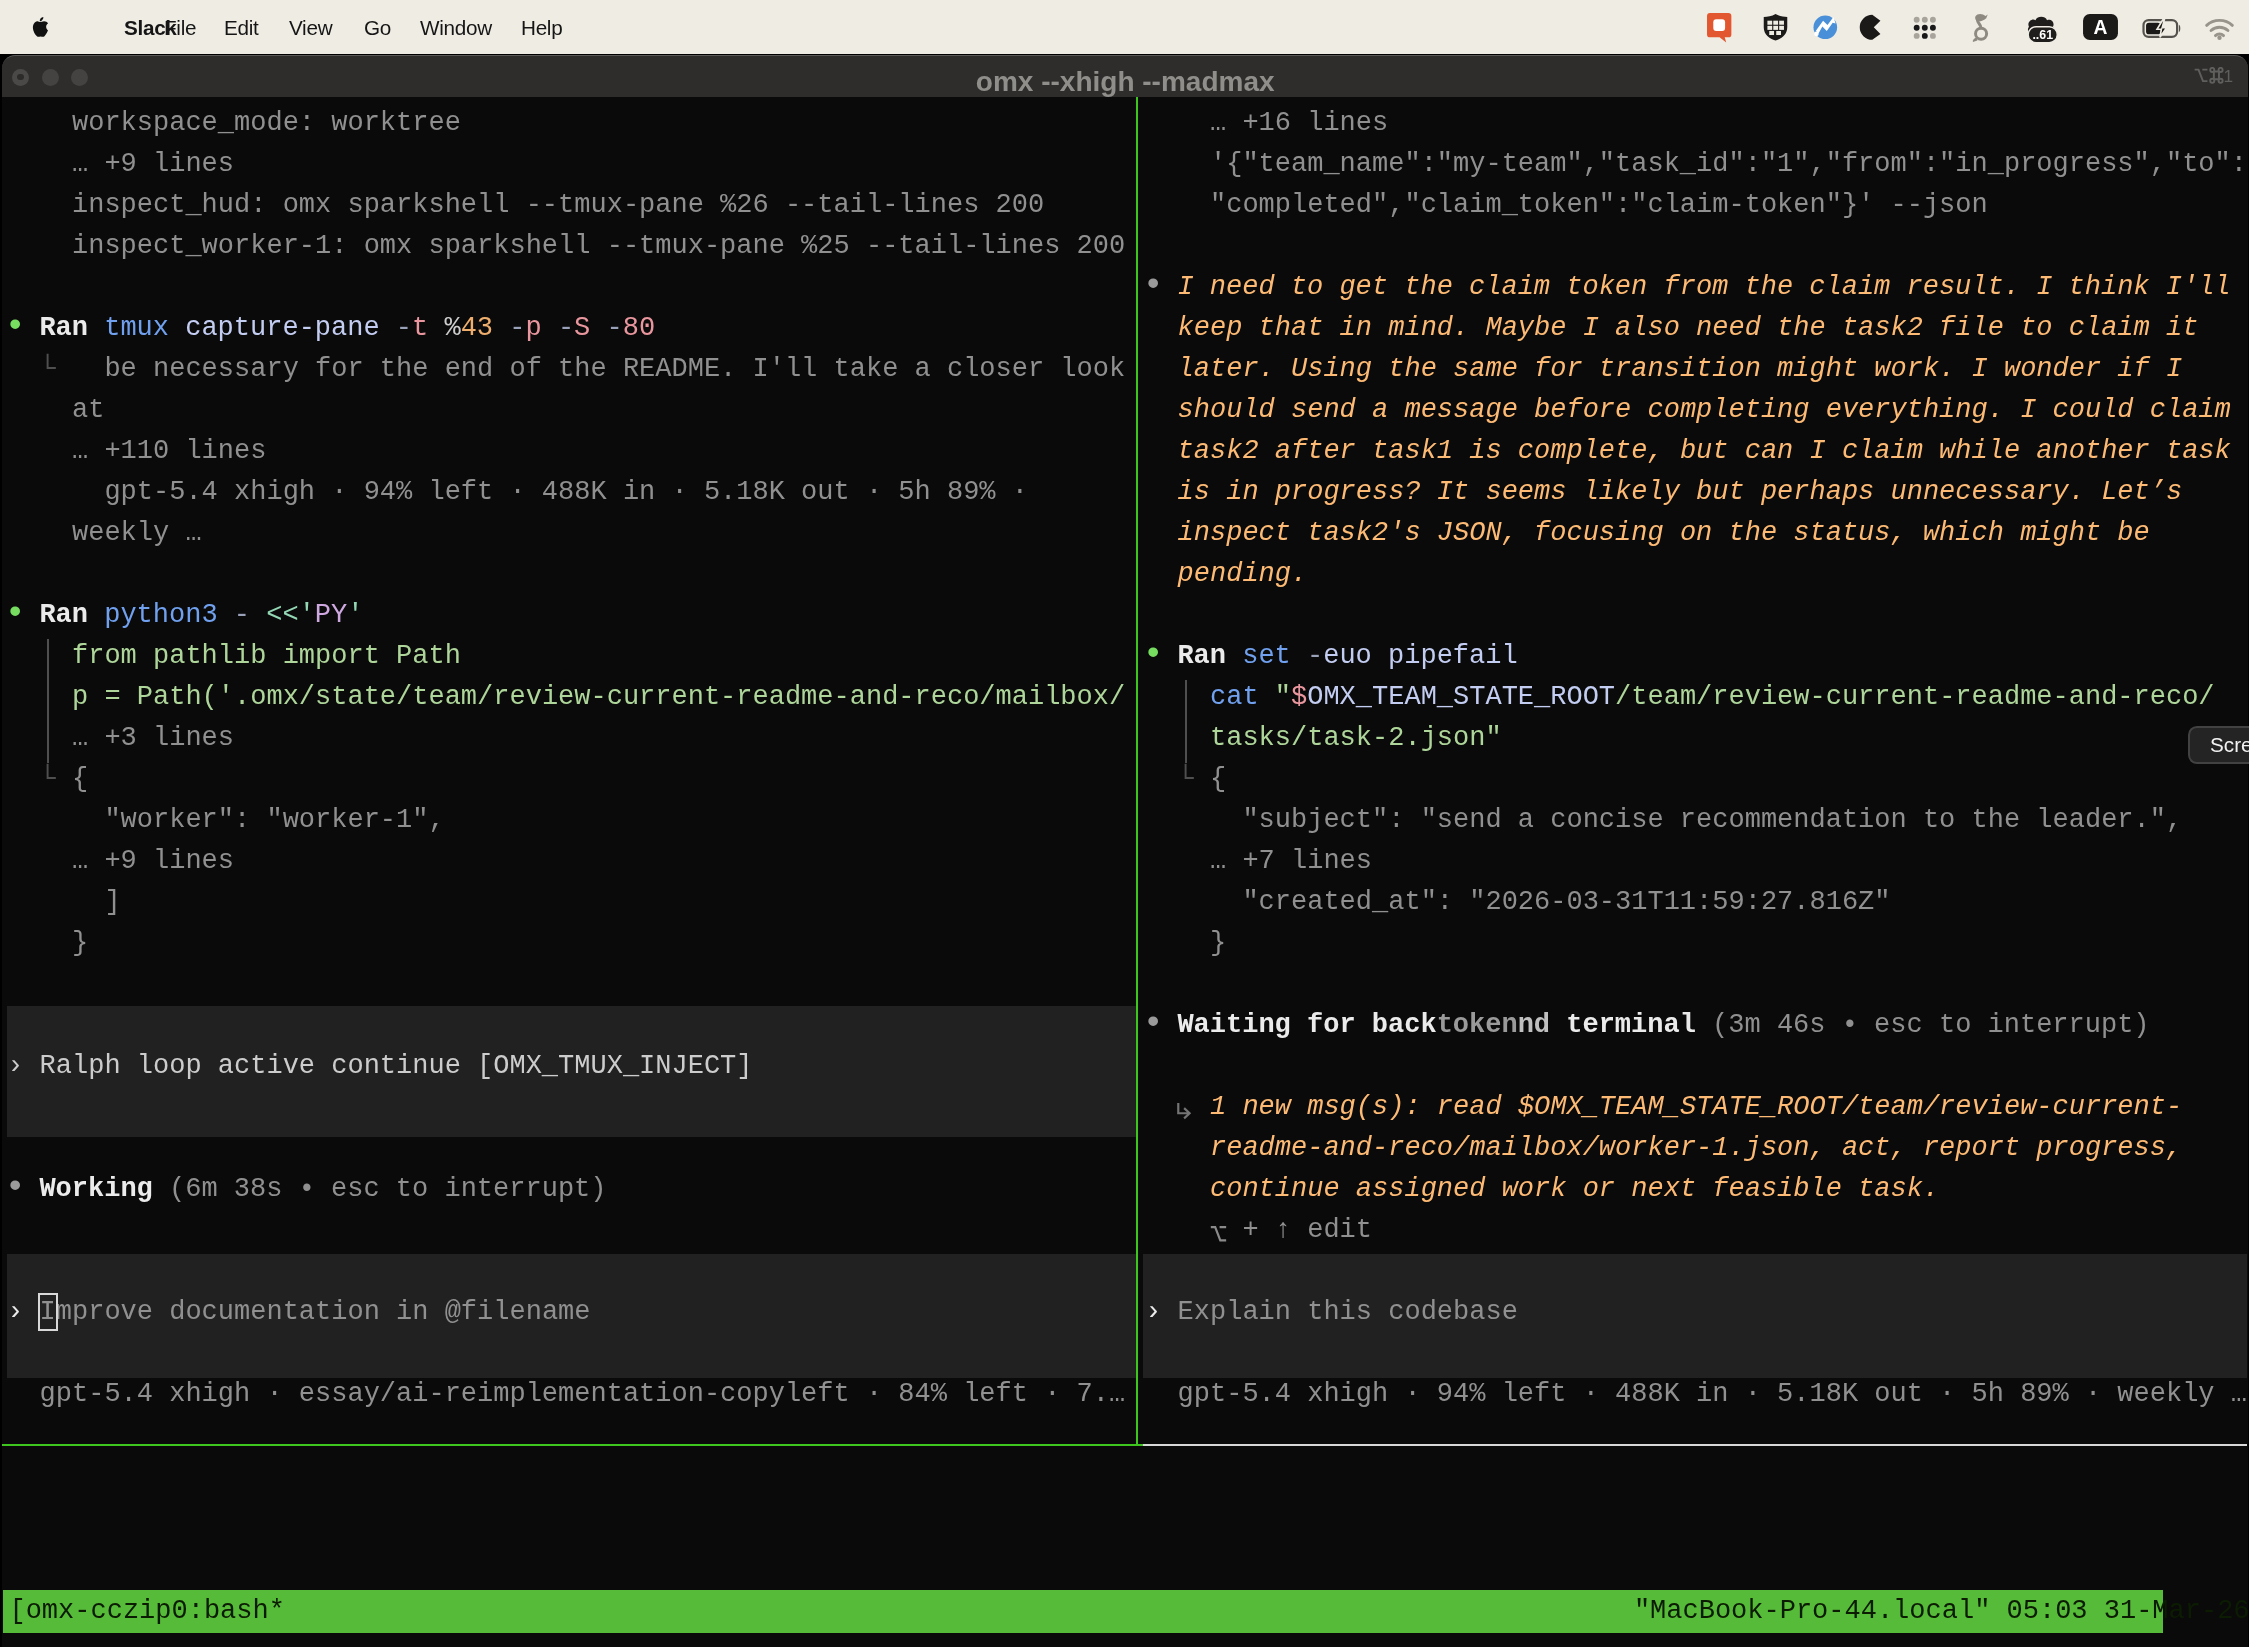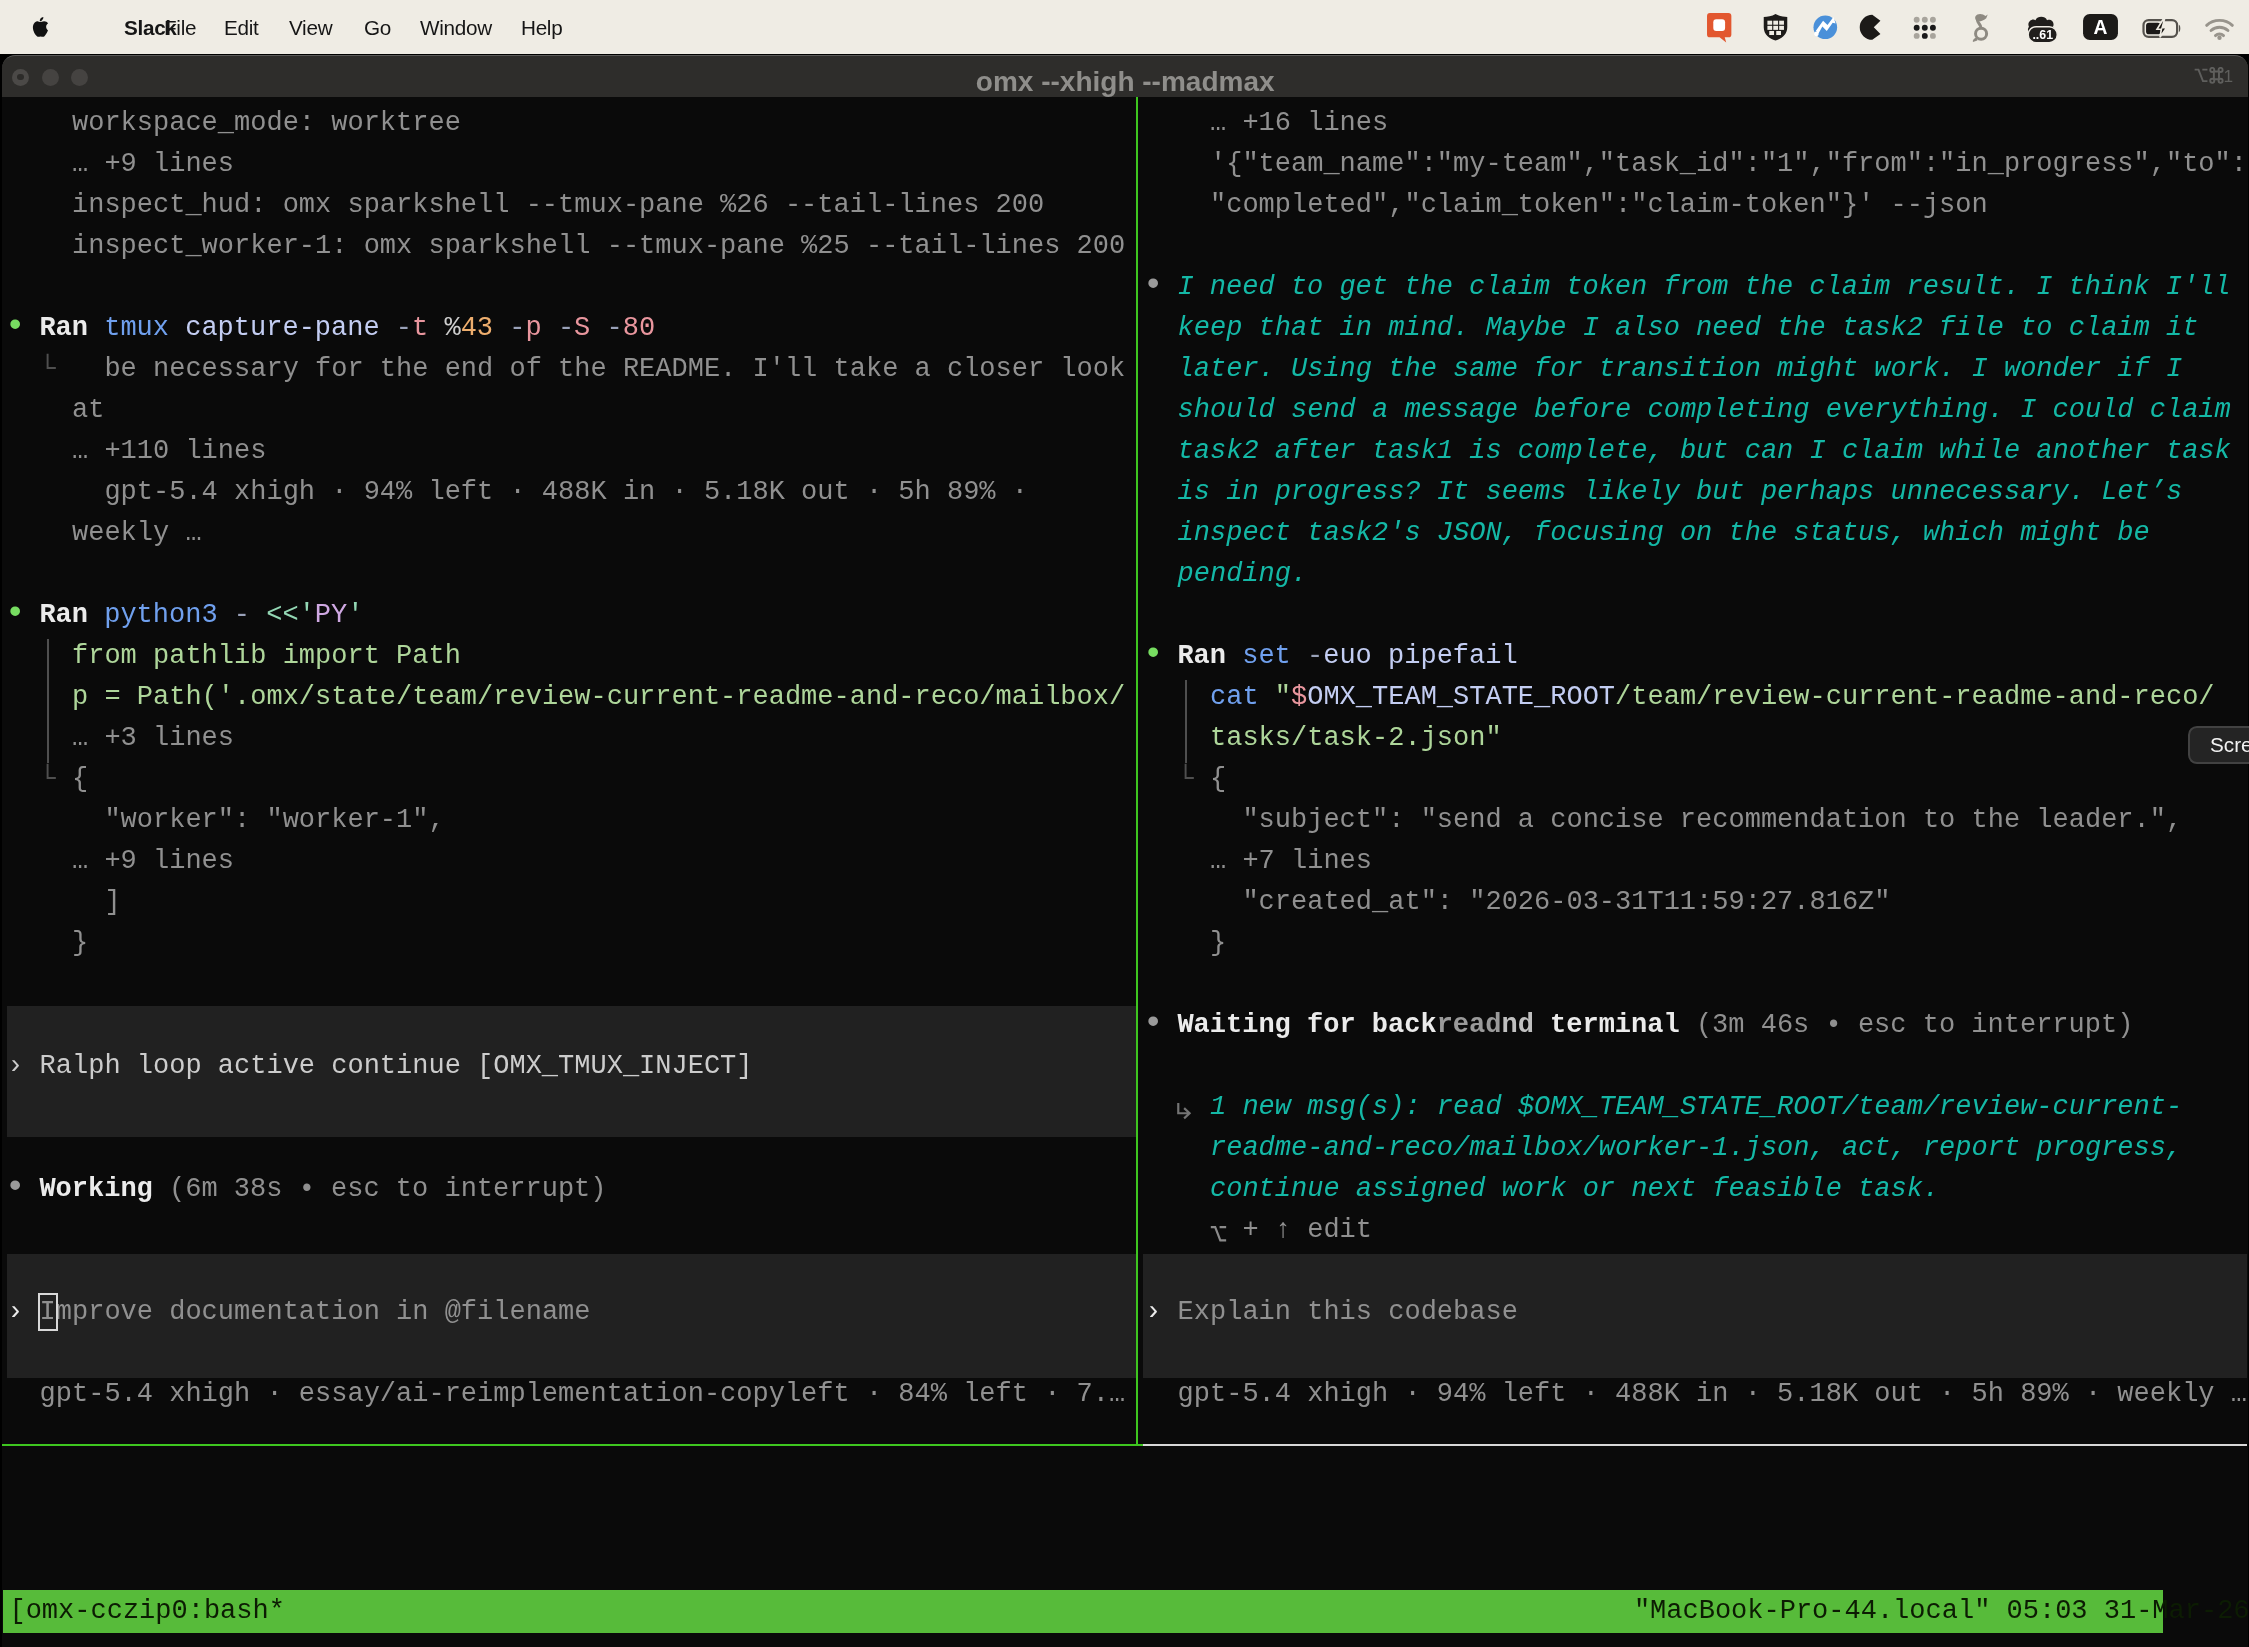"I need to get the" .it { color: #14b8a6 -> #fdba74 }
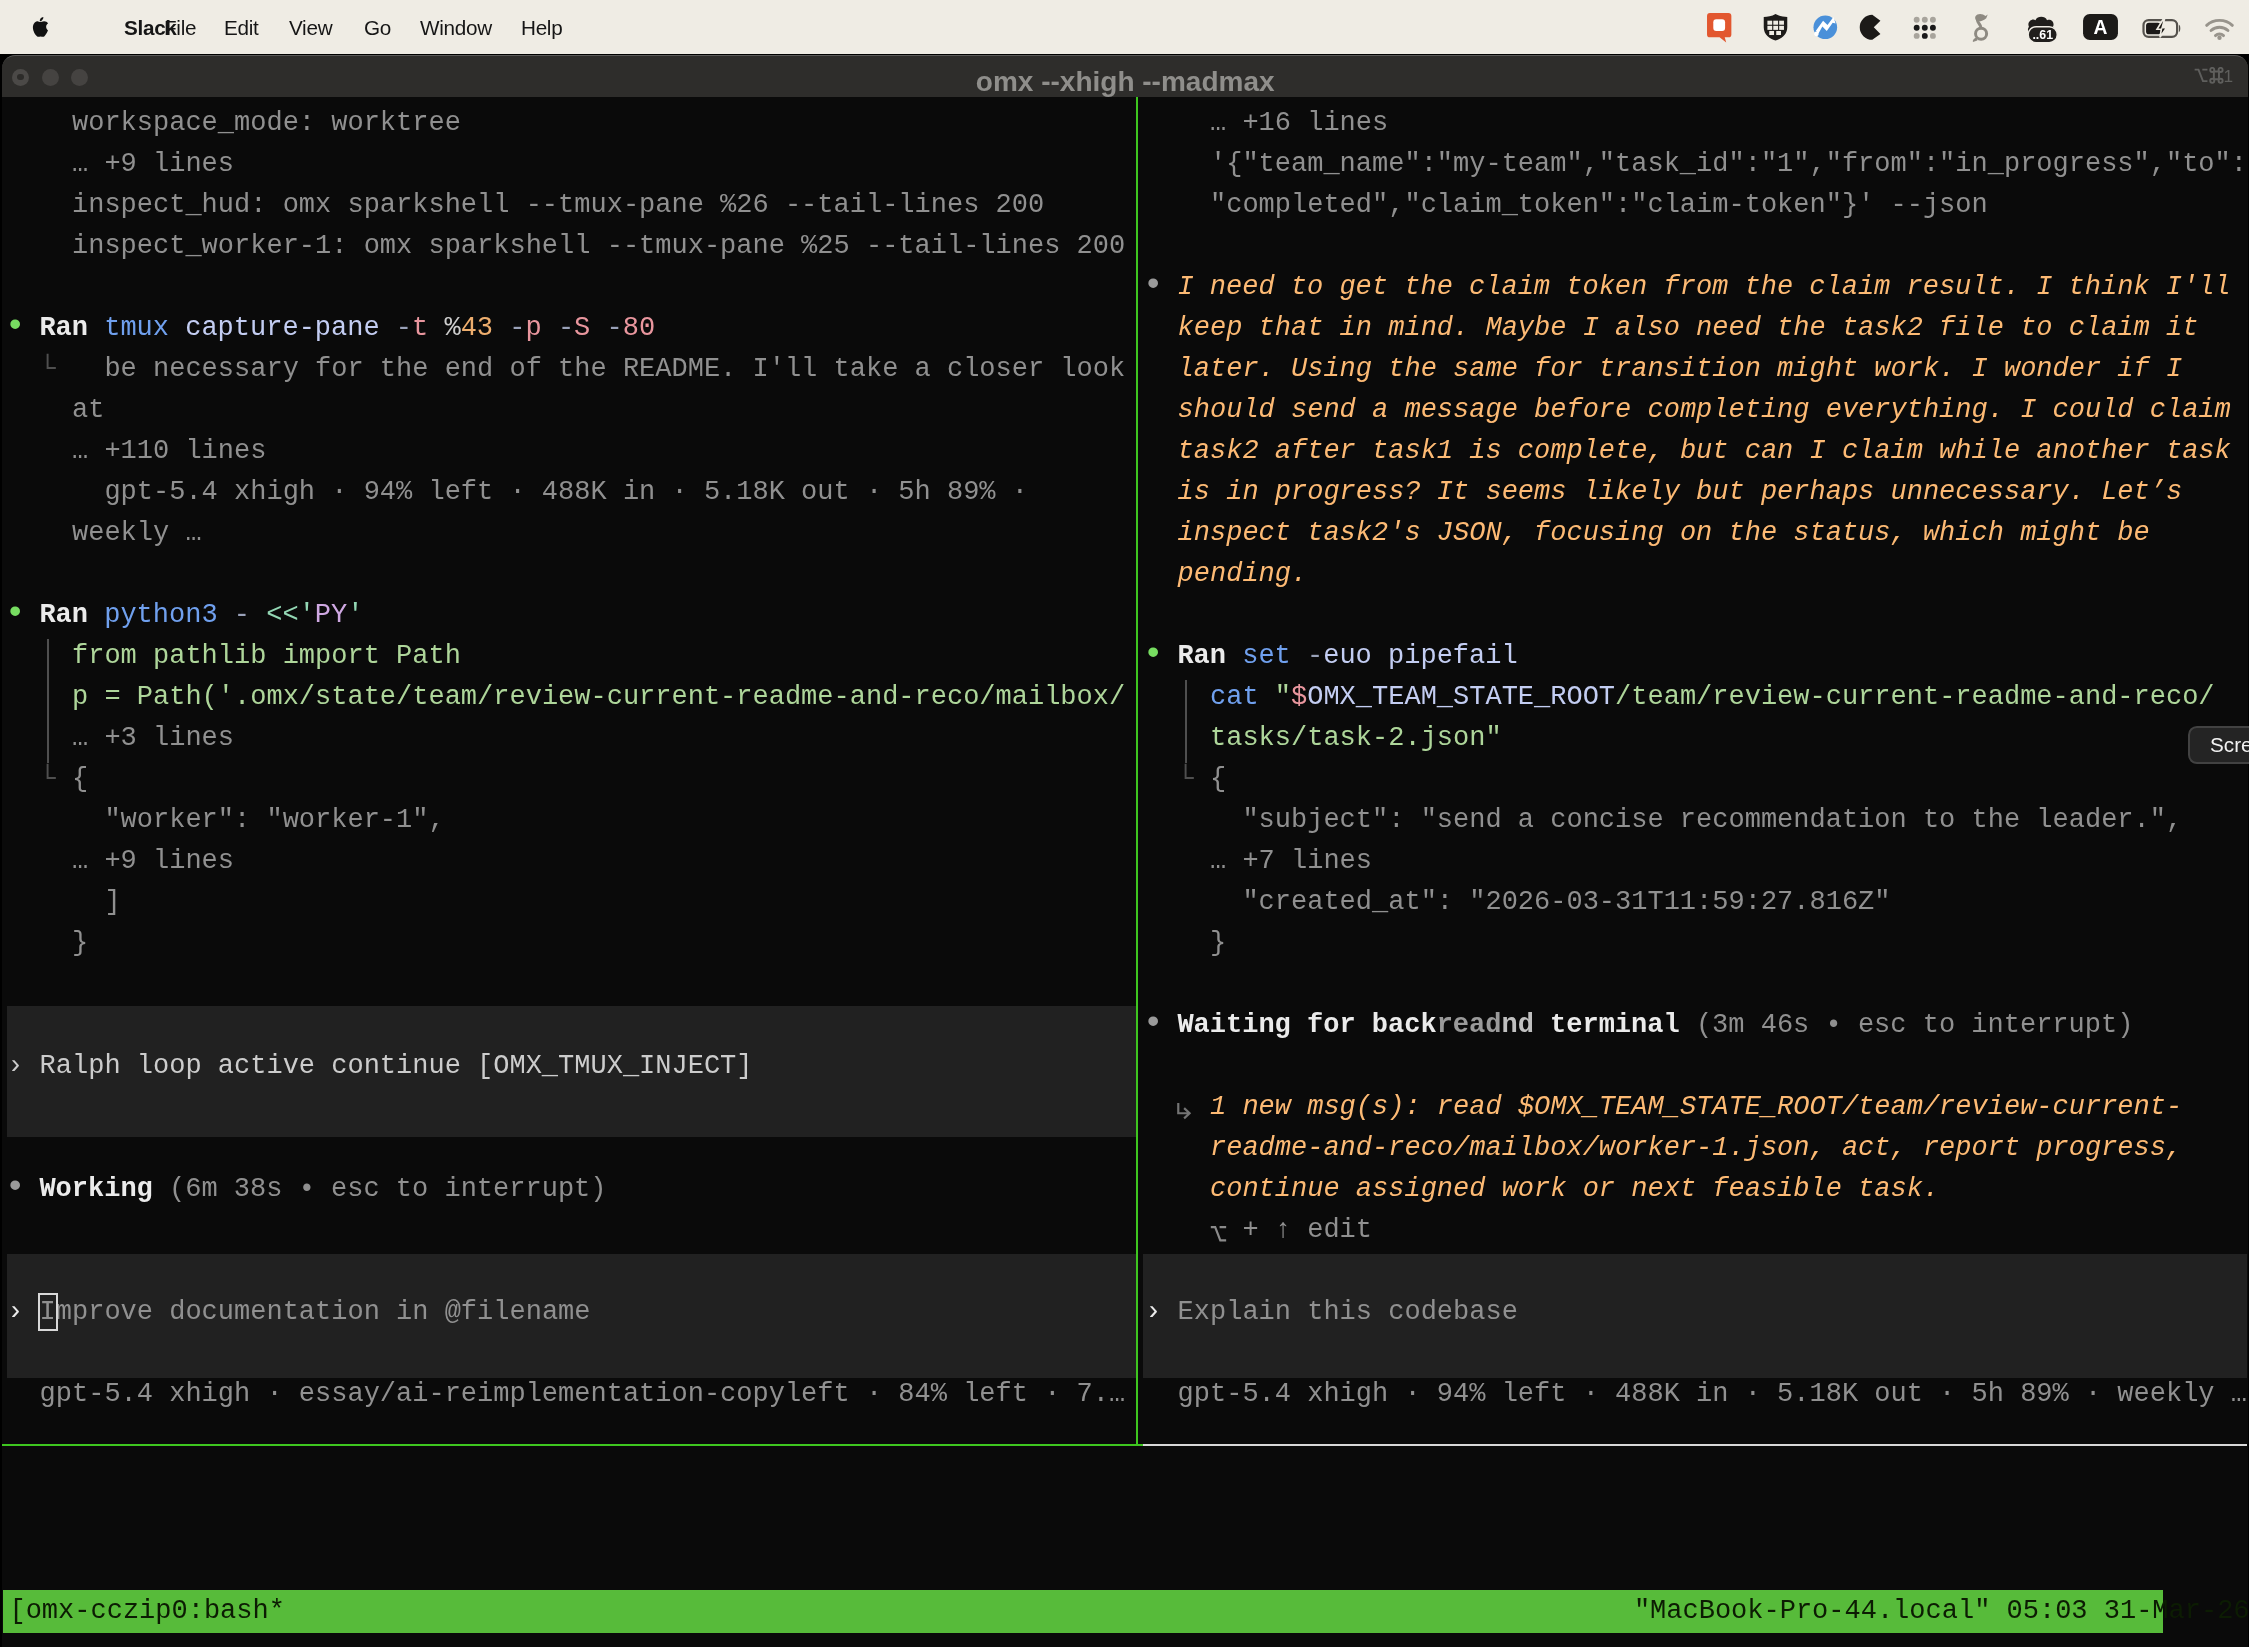"read" b.shm { text: read -> token }
